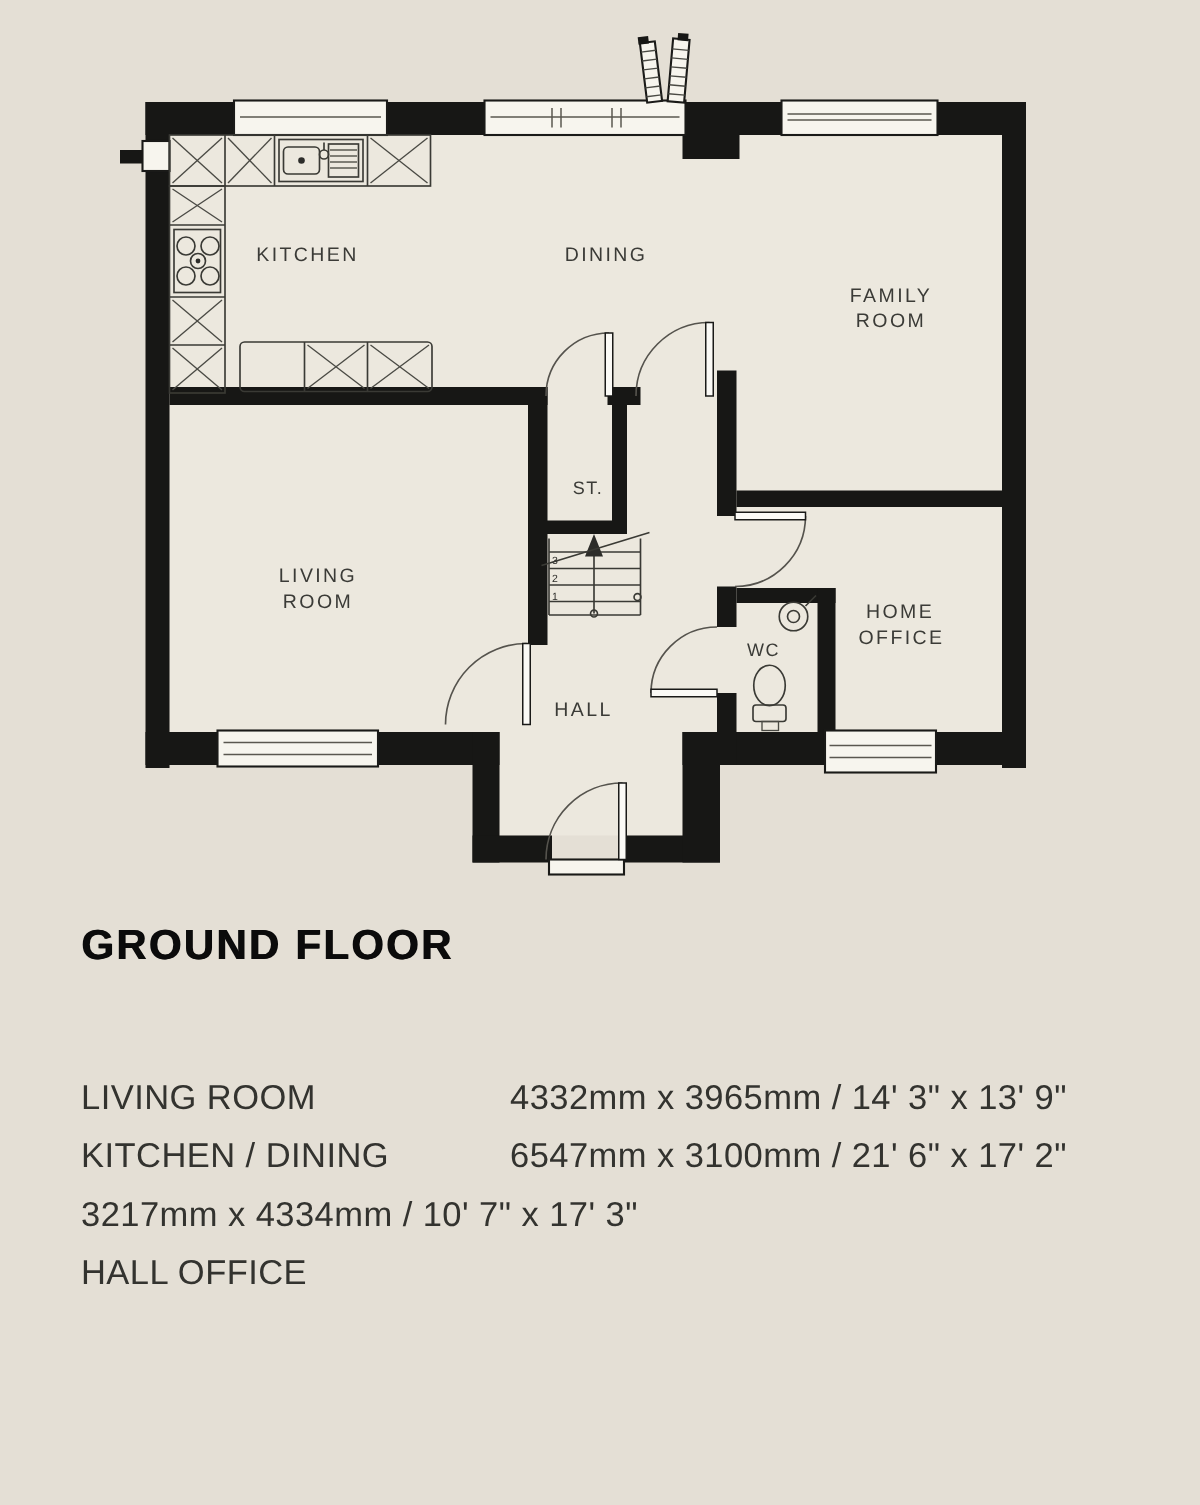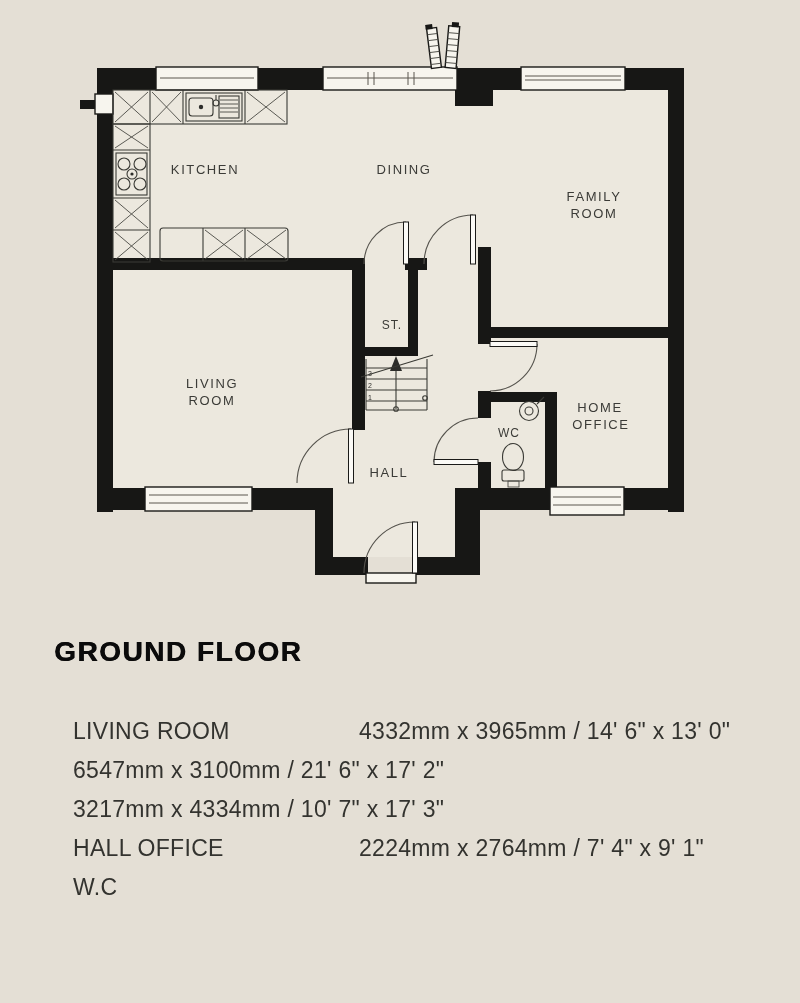"GROUND FLOOR" .title { top: 636px -> 614px }
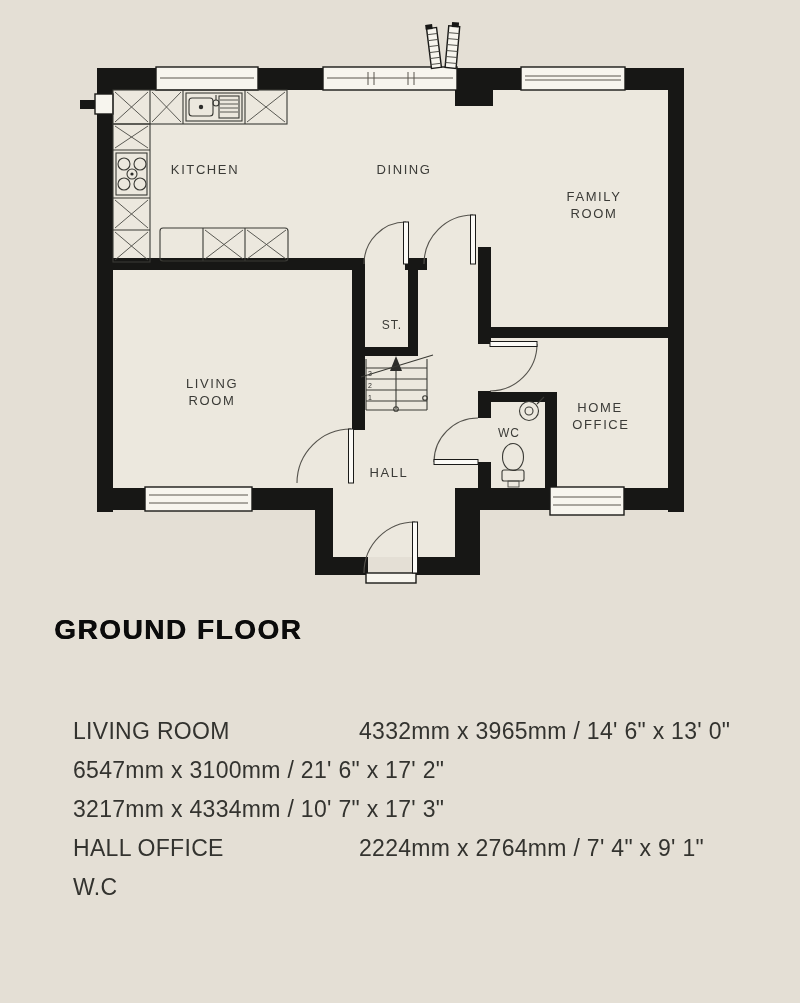"LIVING ROOM" .dim-row { margin-left: 19px -> none }
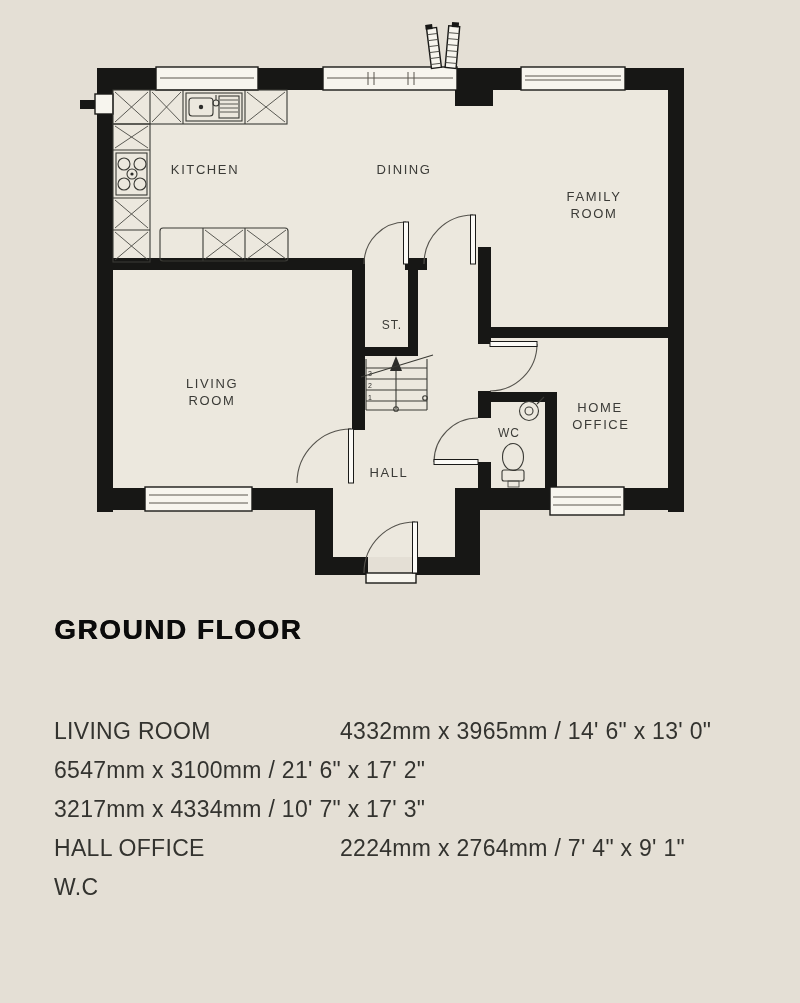"4332mm x 3965mm / 14'" span { text: 6" x 13' 0 -> 3" x 13' 9 }
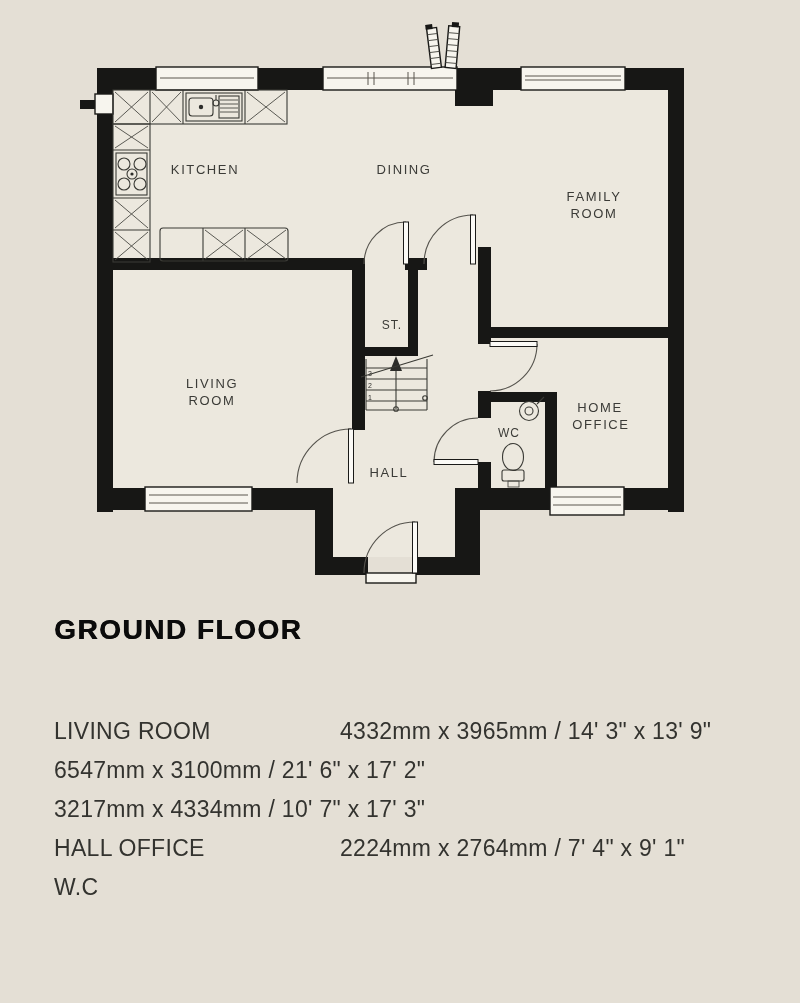"KITCHEN / DINING" span { html: none -> <span>KITCHEN / DINING</span> }
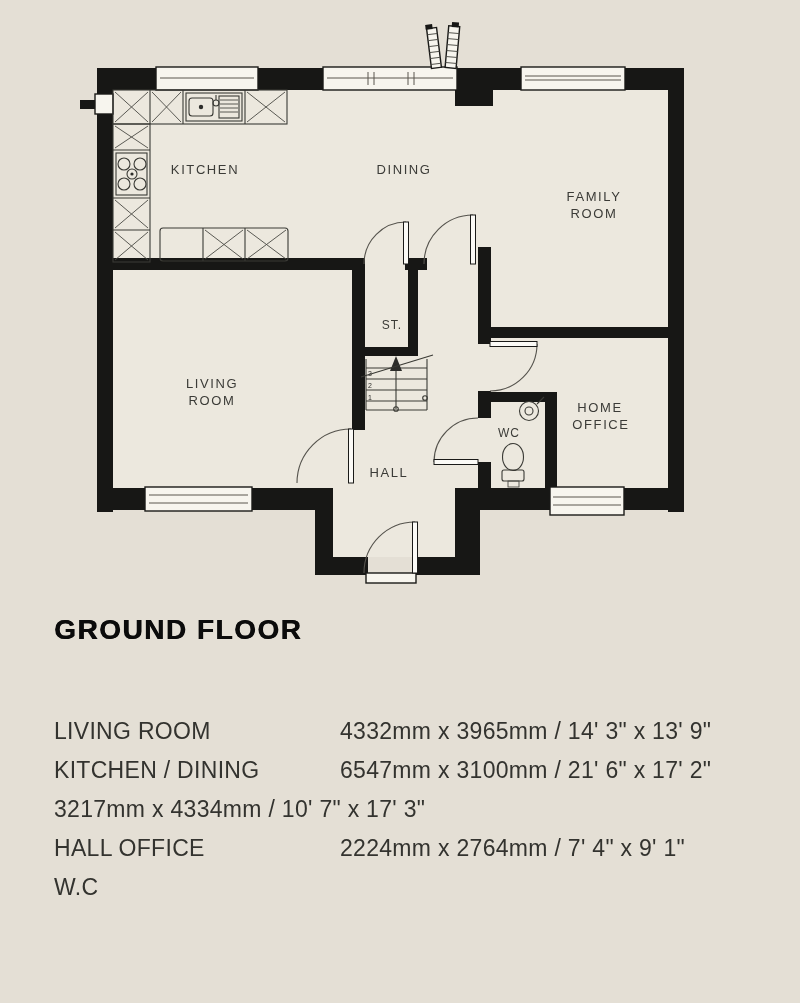"2224mm x 2764mm / 7'" span { html: <span>2224mm x 2764mm / 7' 4" x 9' 1"</span> -> none }
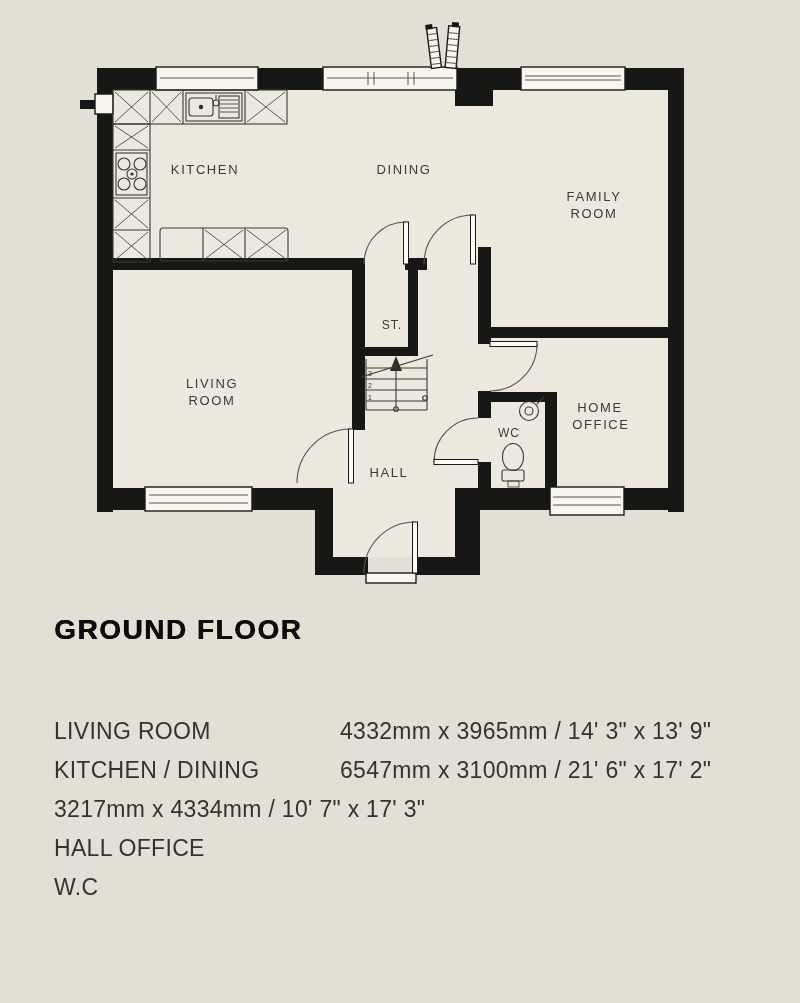"W.C" span { html: <span>W.C</span> -> none }
